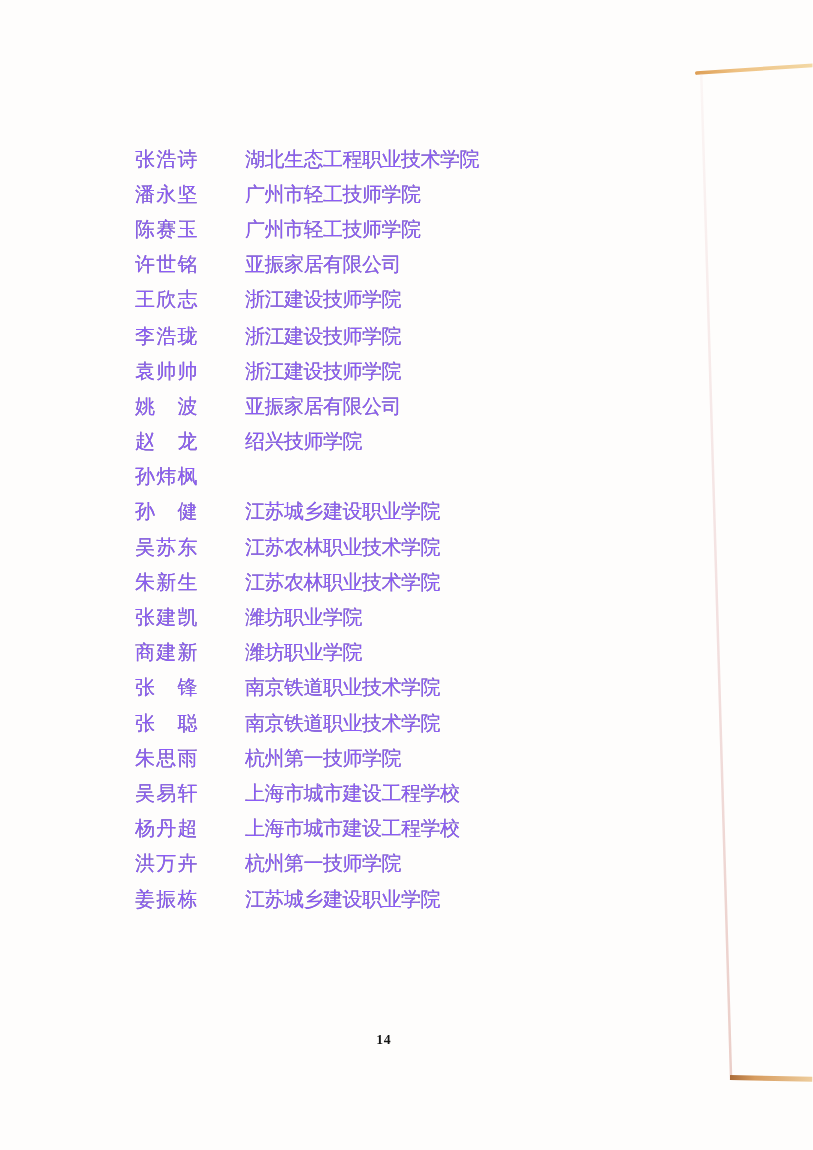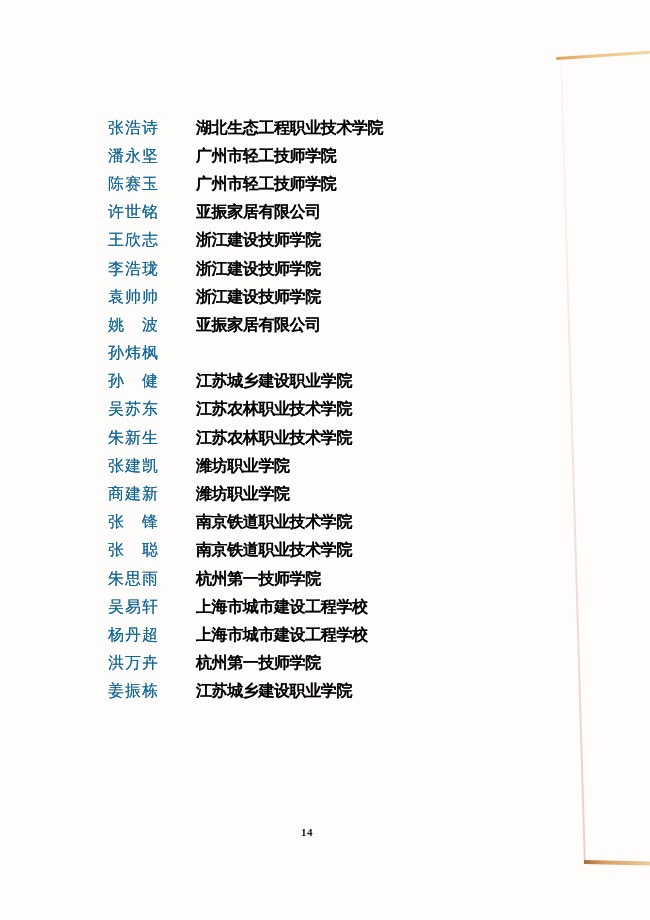"张浩诗" .person-name { color: #0369a1 -> #8b5cf6 }
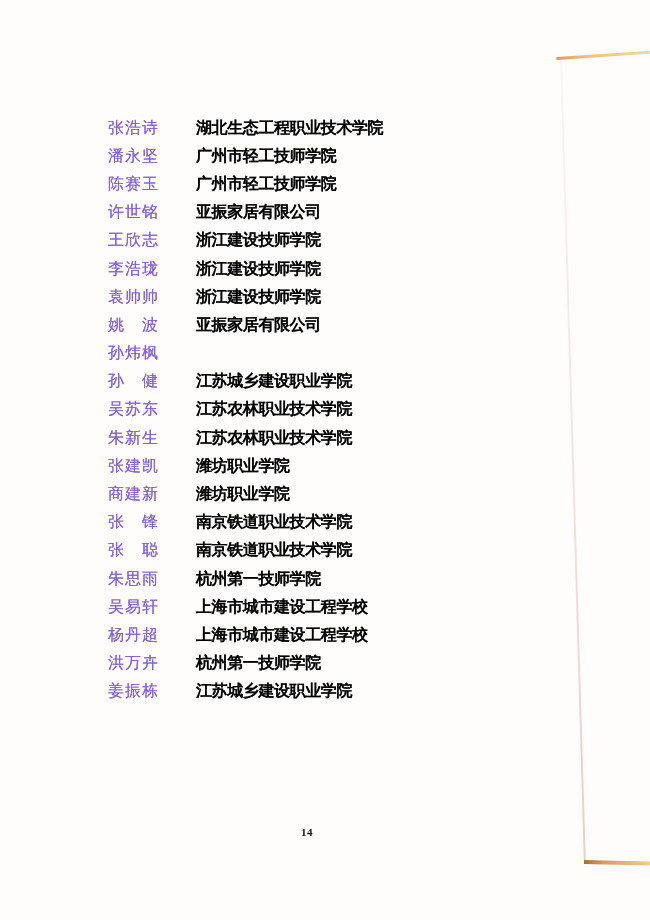"湖北生态工程职业技术学院" .institution-name { color: #000000 -> #8b5cf6; font-weight: bold -> none }
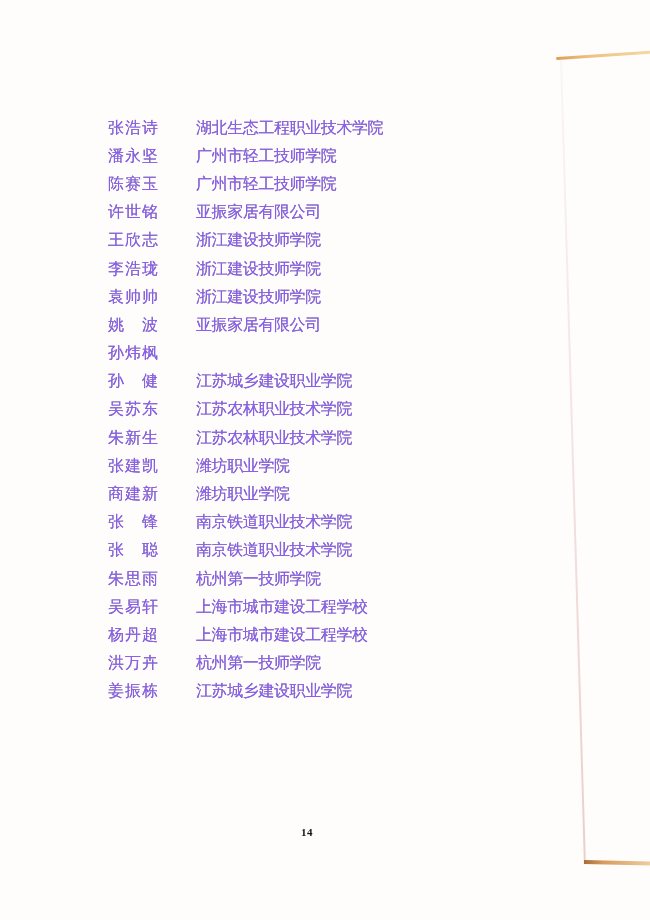"赵 龙" div.roster-row { html: none -> <div> <span>赵 龙</span> <span>绍兴技师学院</span> </div> }
